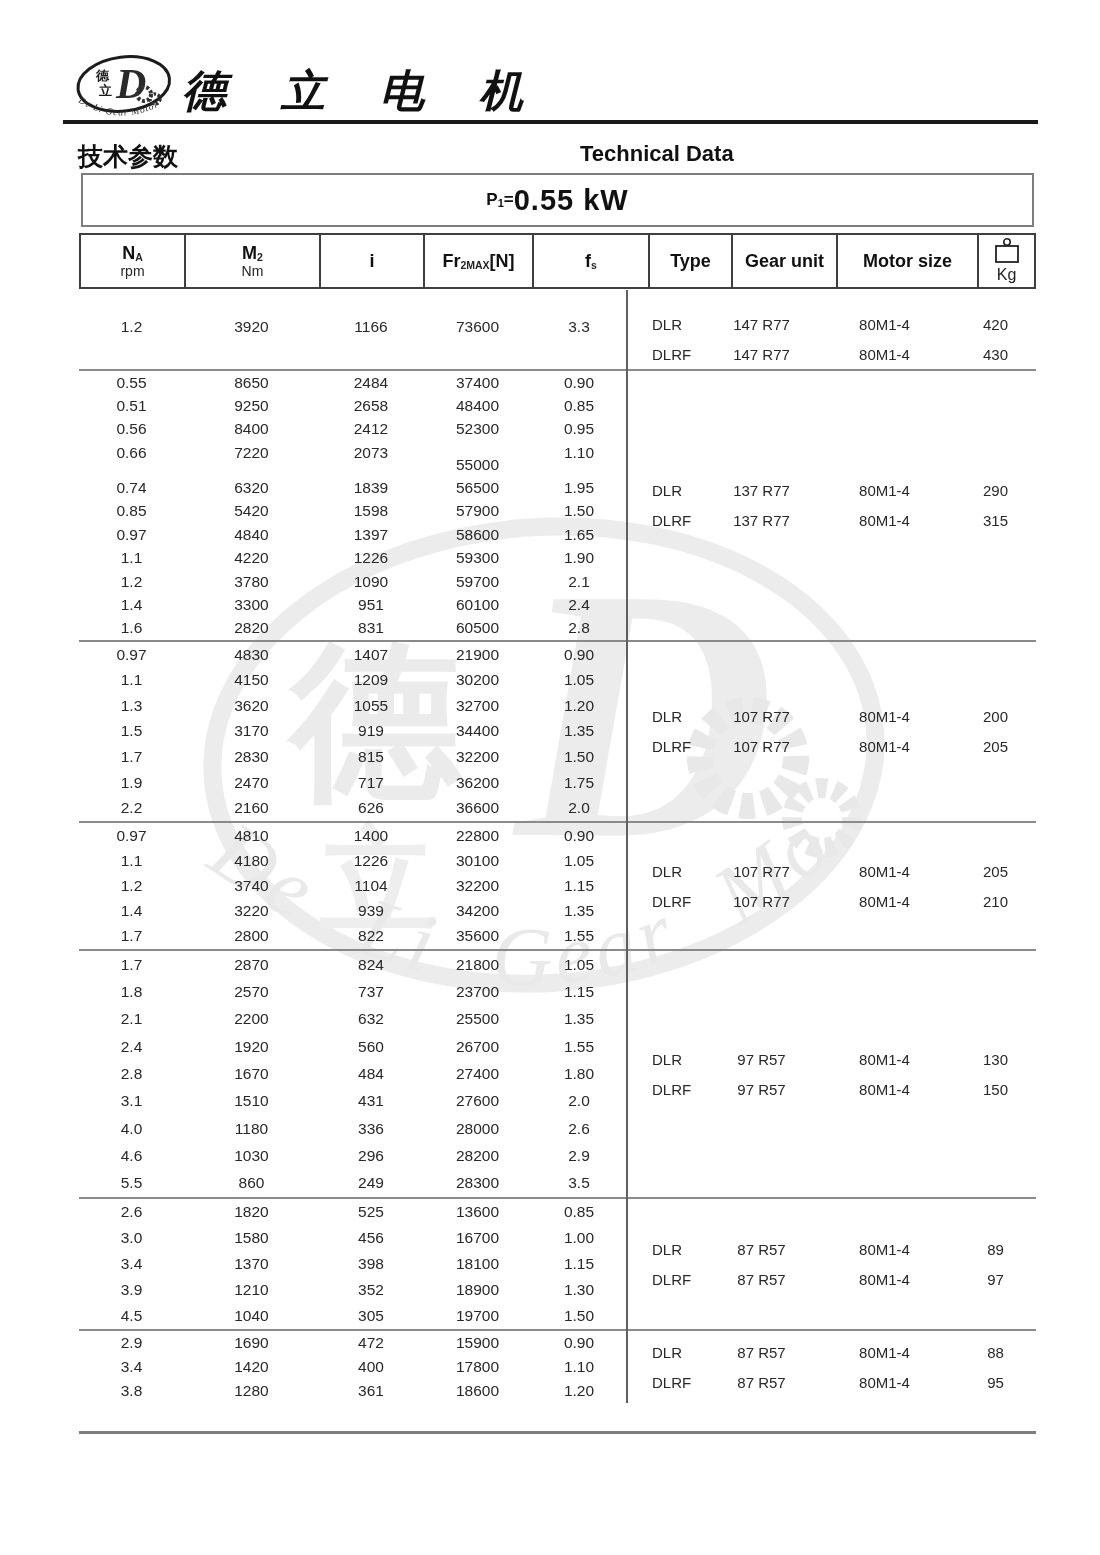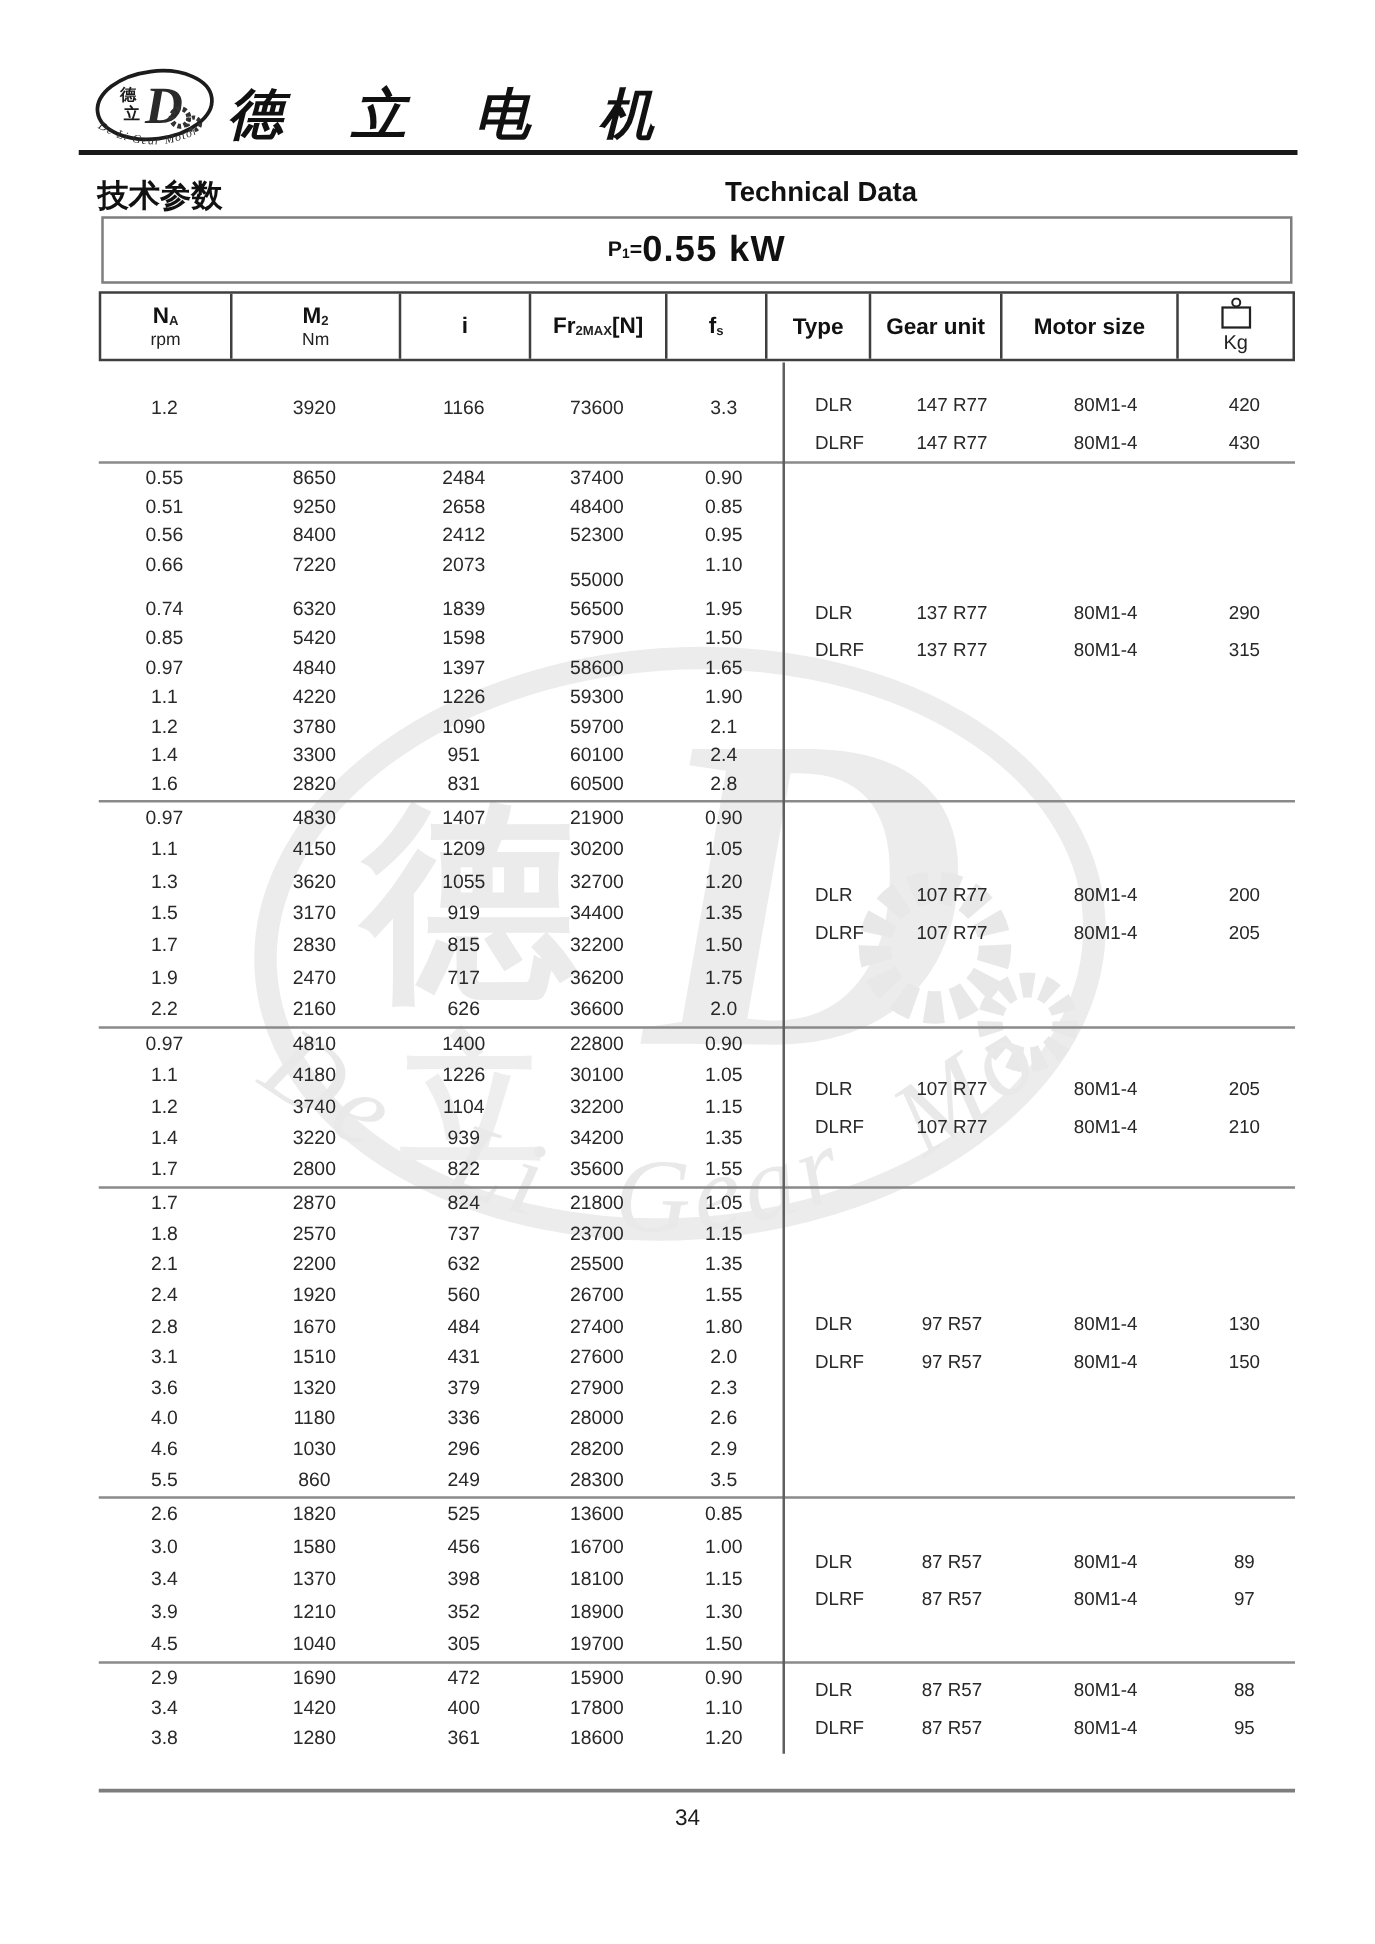"fs" div.hcell { width: 80px -> 116px }
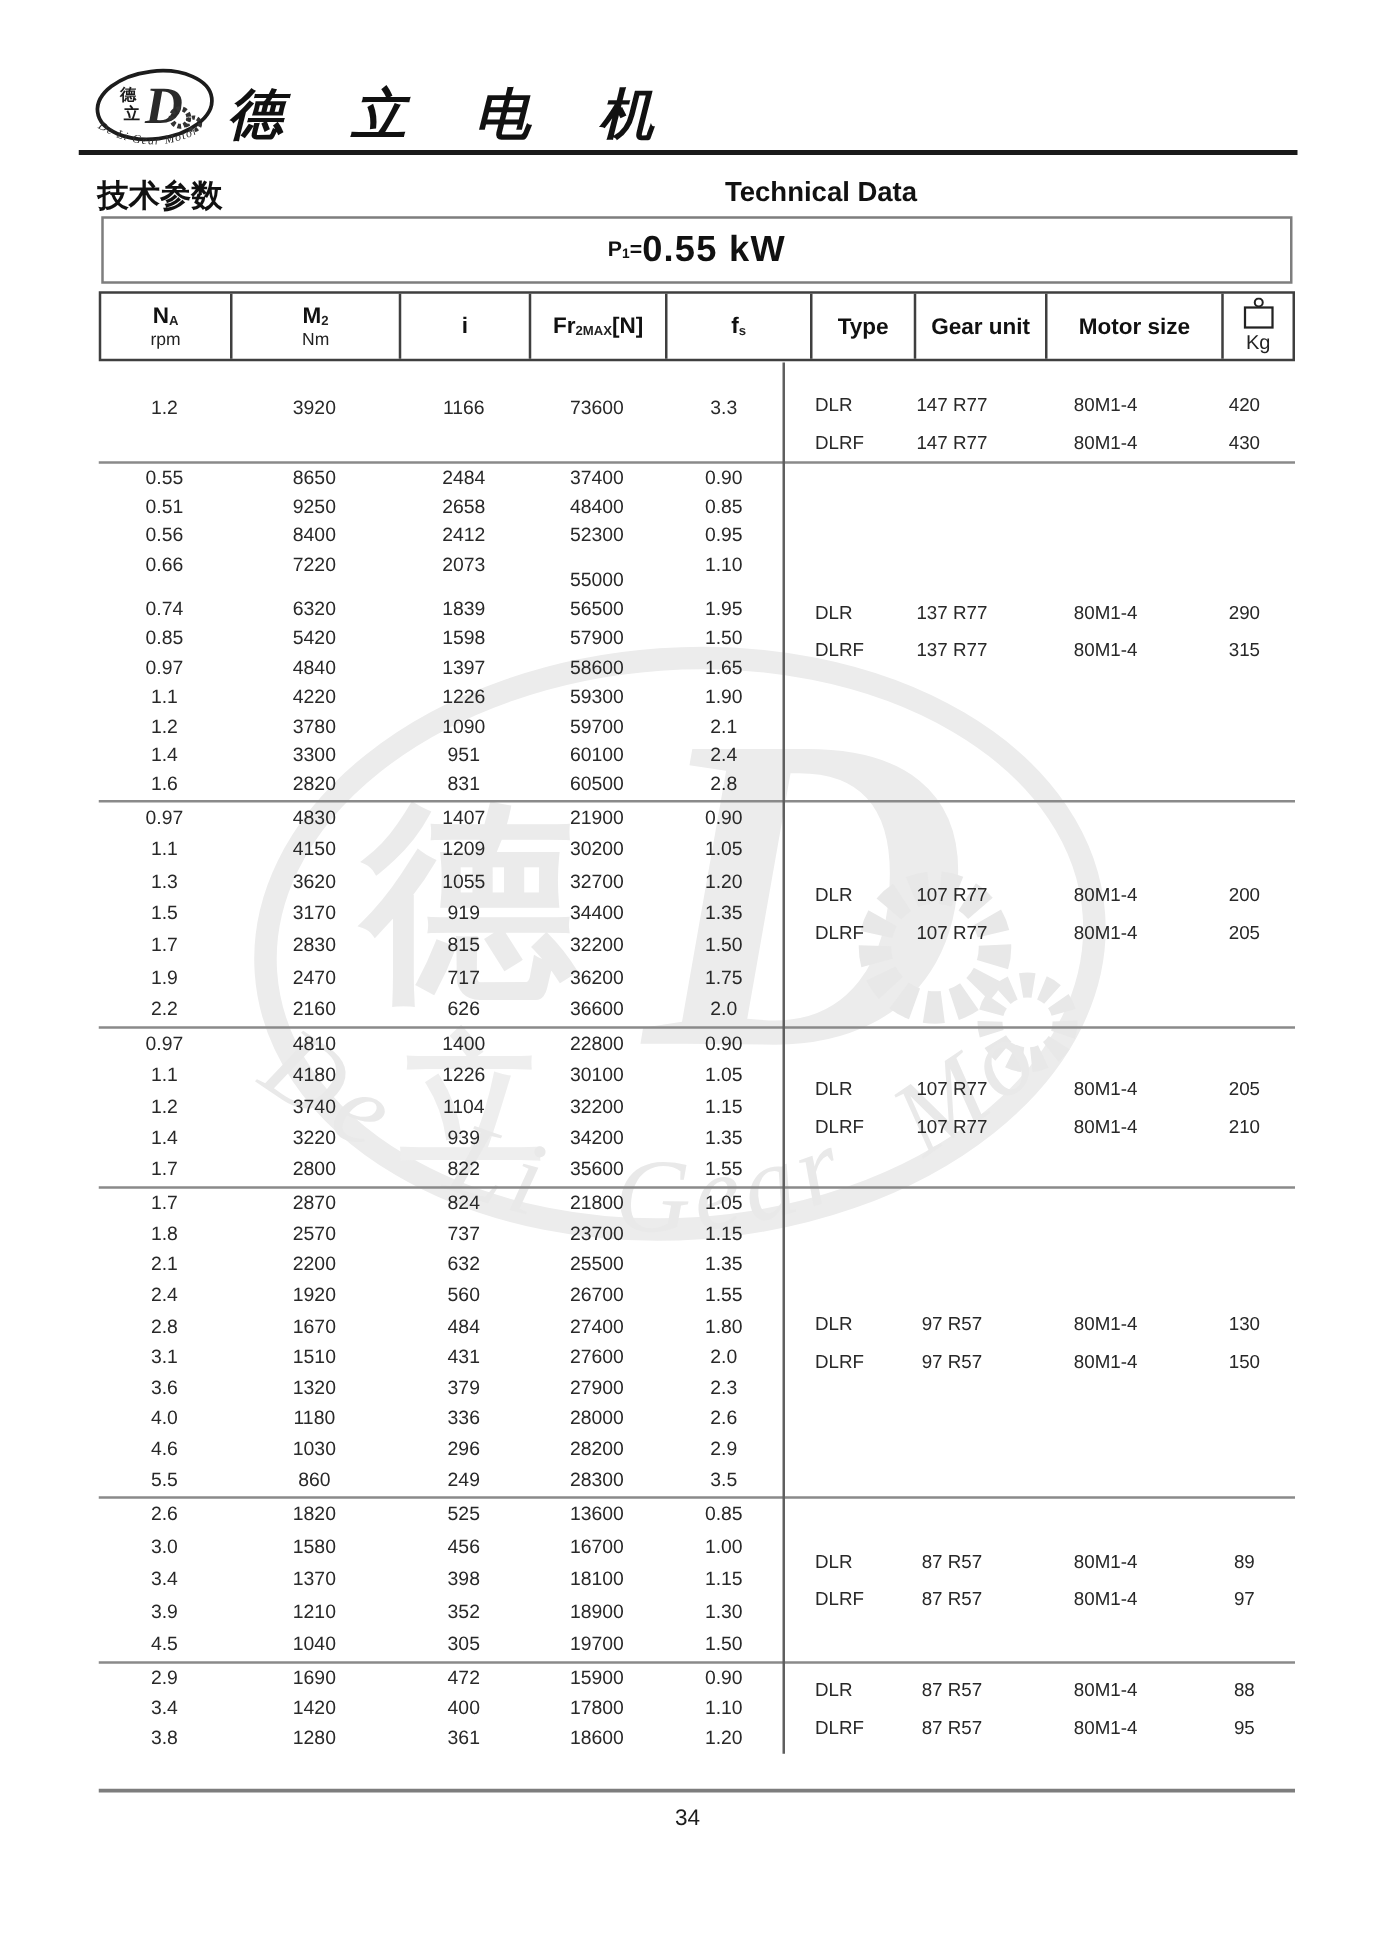"3.6" div.drow { html: <div> <span>3.6</span> <span>1320</span> <span>379</span> <span>27900</span> <span>2.3</span> </div> -> none }
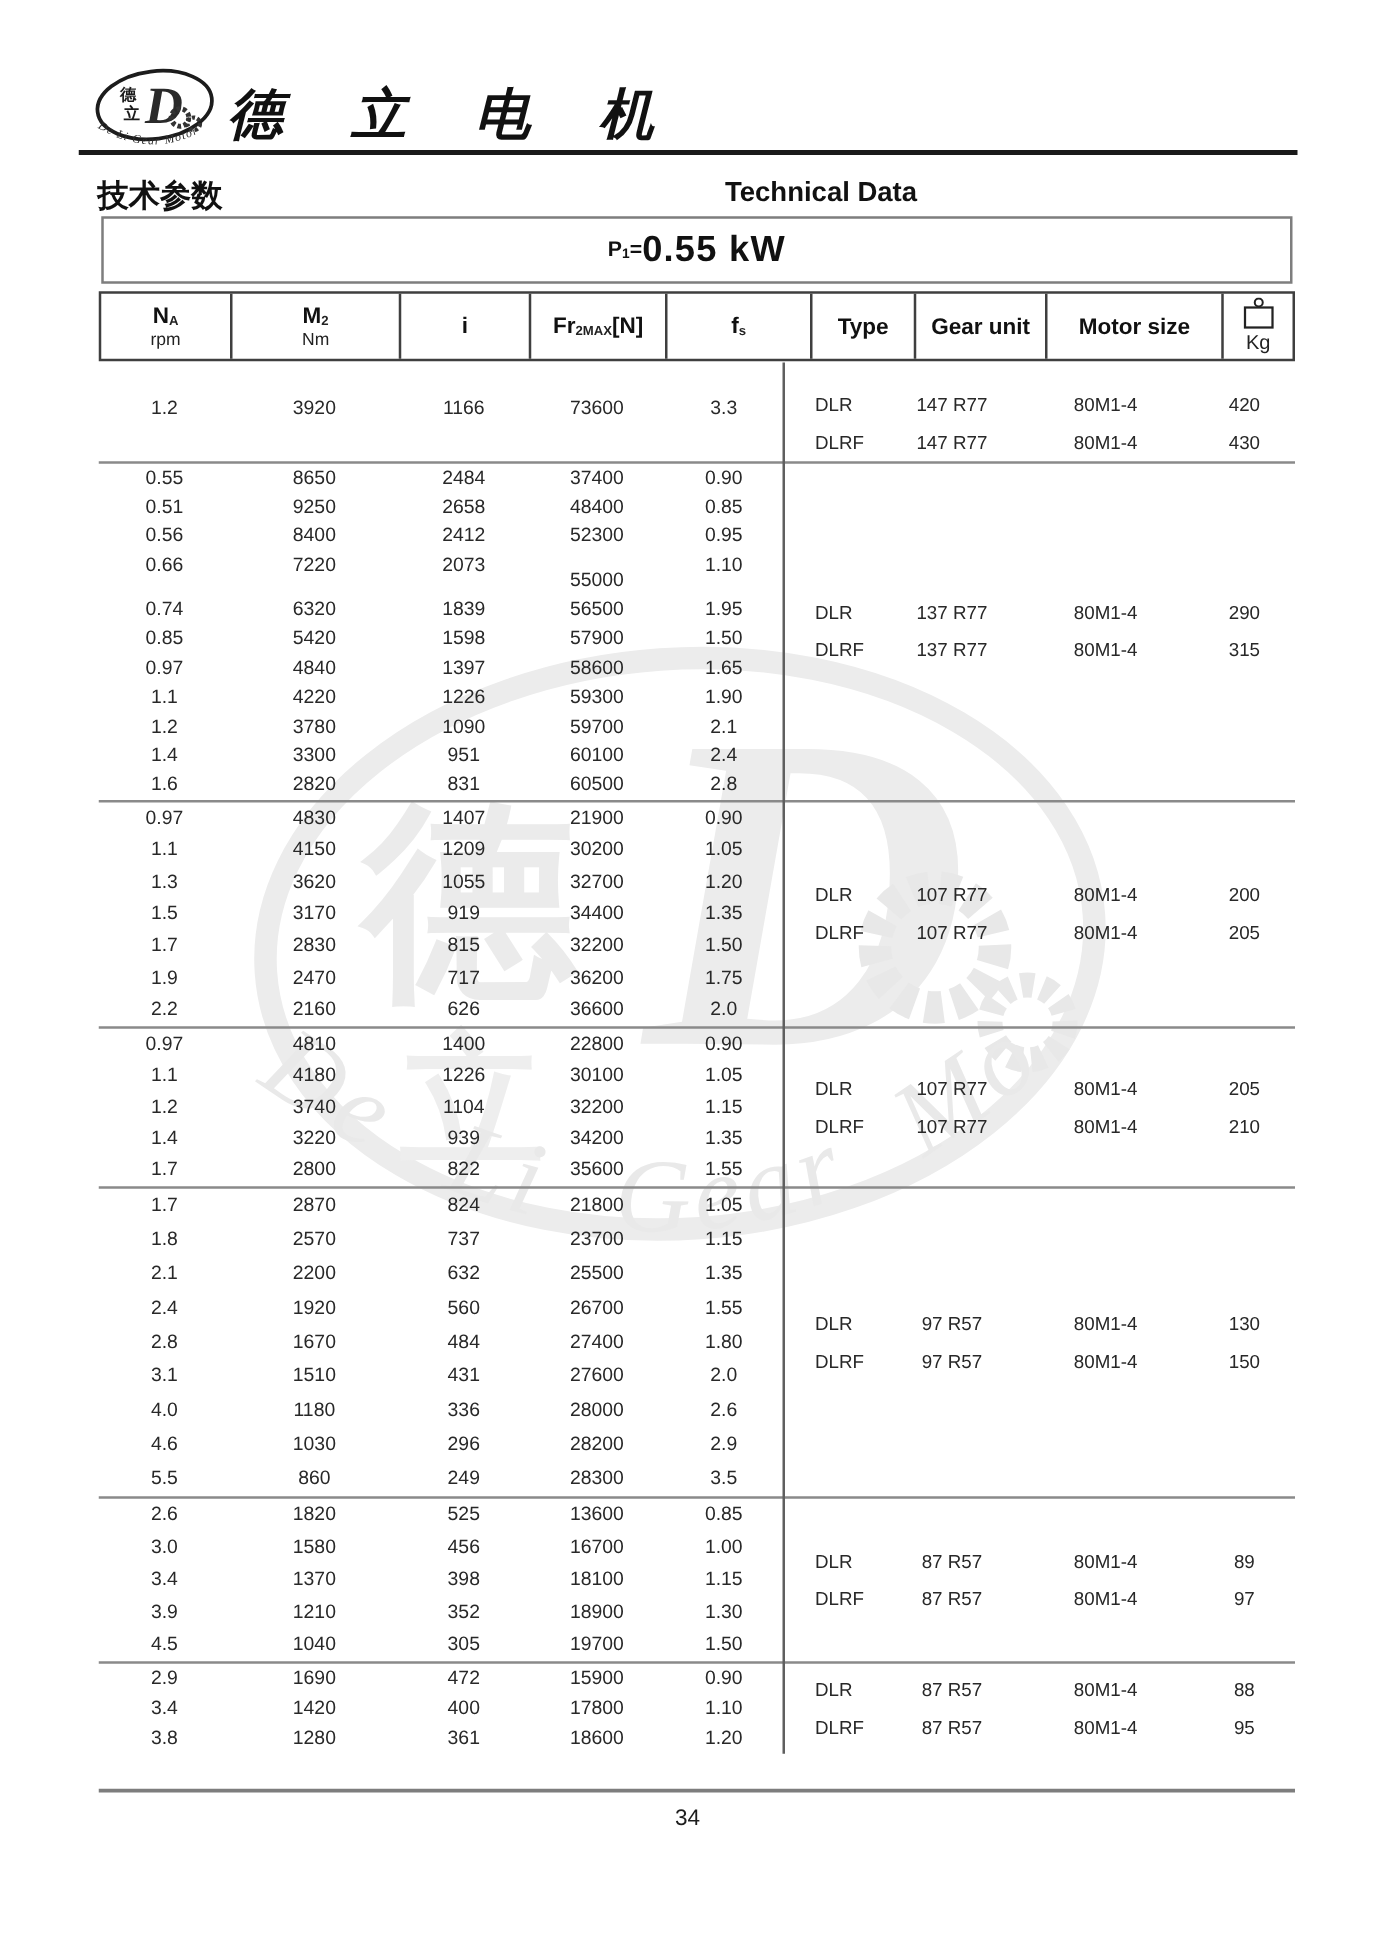"34" div { html: <div>34</div> -> none }
